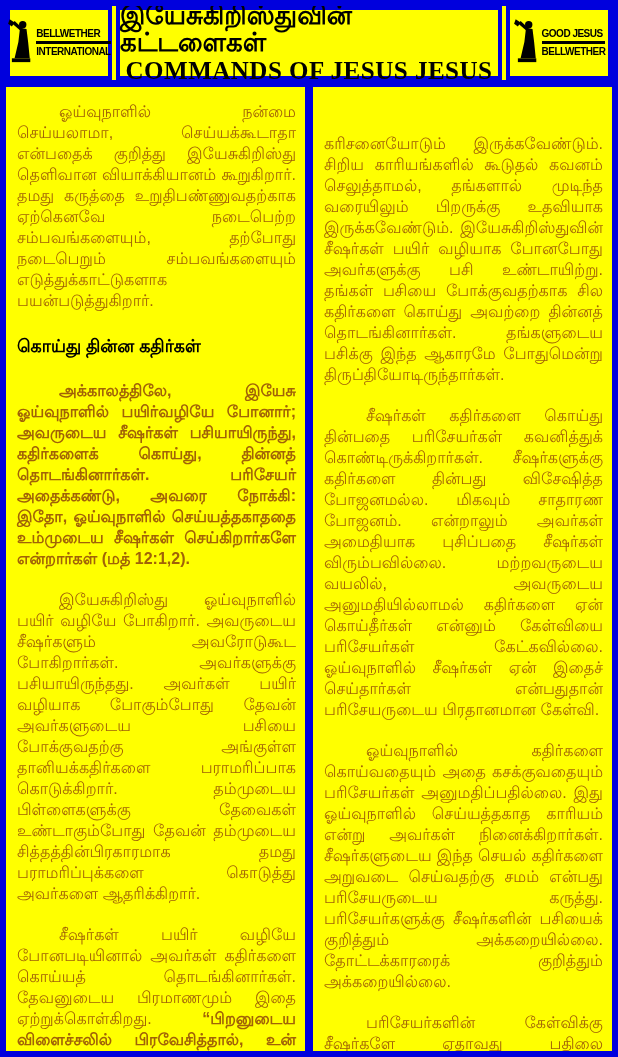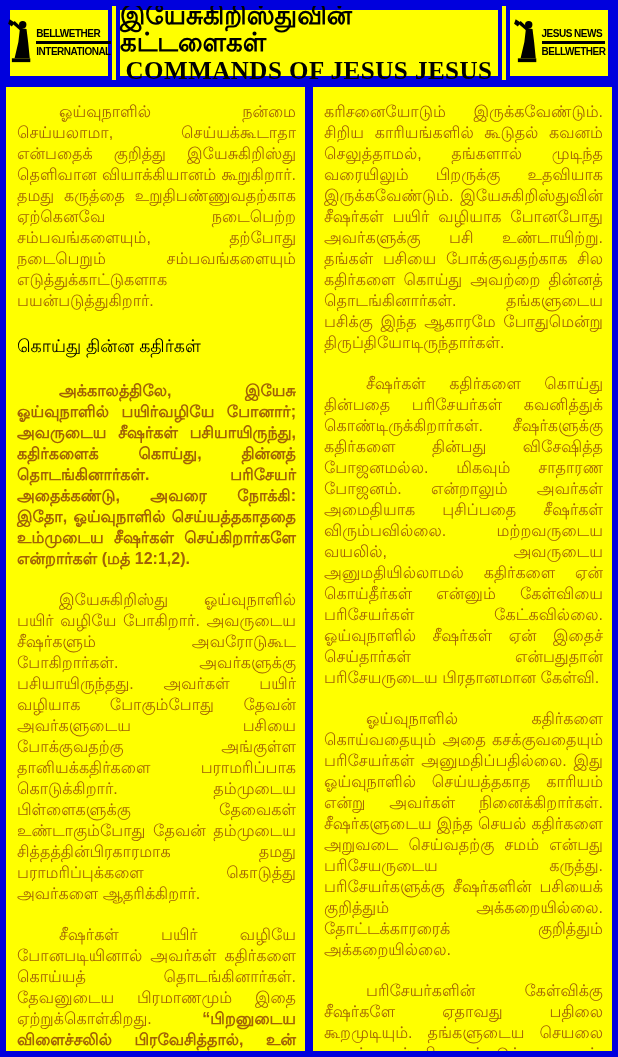"JESUS NEWS" span.l1 { text: JESUS NEWS -> GOOD JESUS }
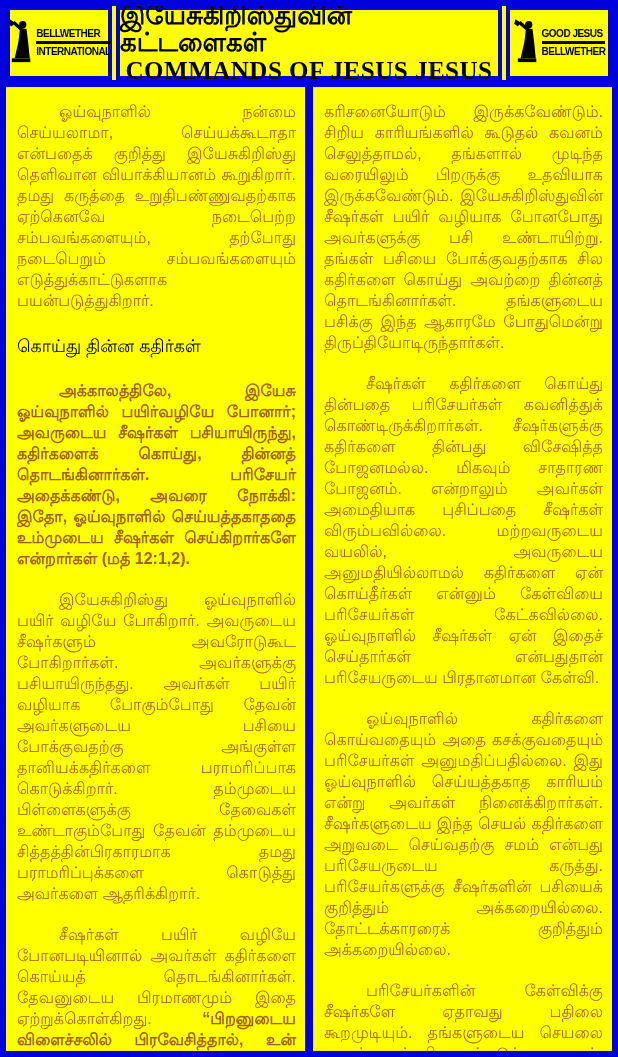"கரிசனையோடும் இருக்கவேண்டும். சிறிய" .column p.no-indent { margin-top: none -> 32px }
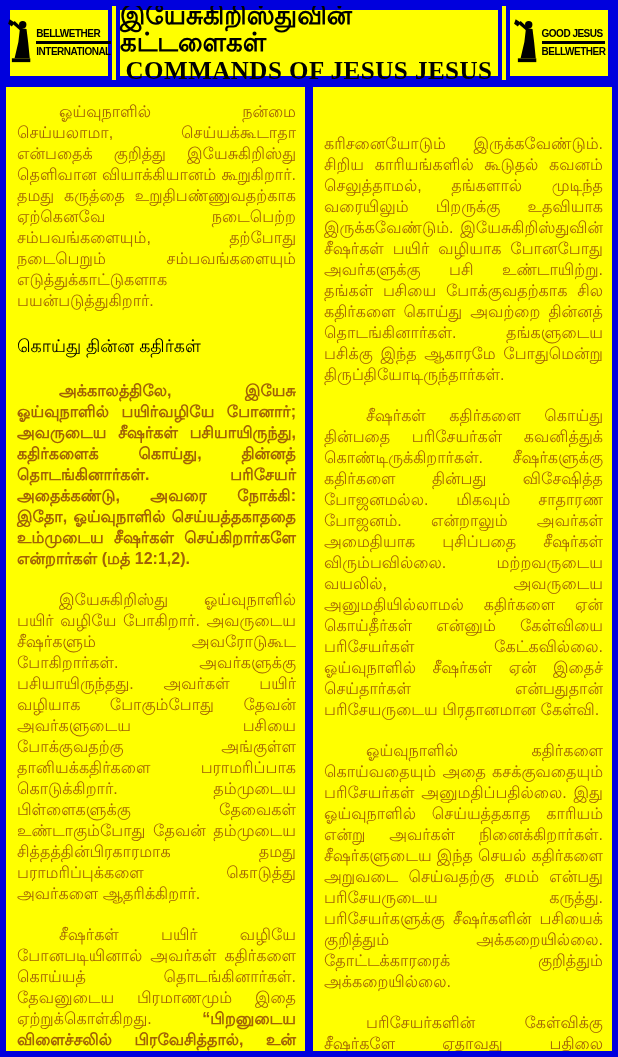"கொய்து தின்ன கதிர்கள்" .section-heading { font-weight: normal -> bold }
